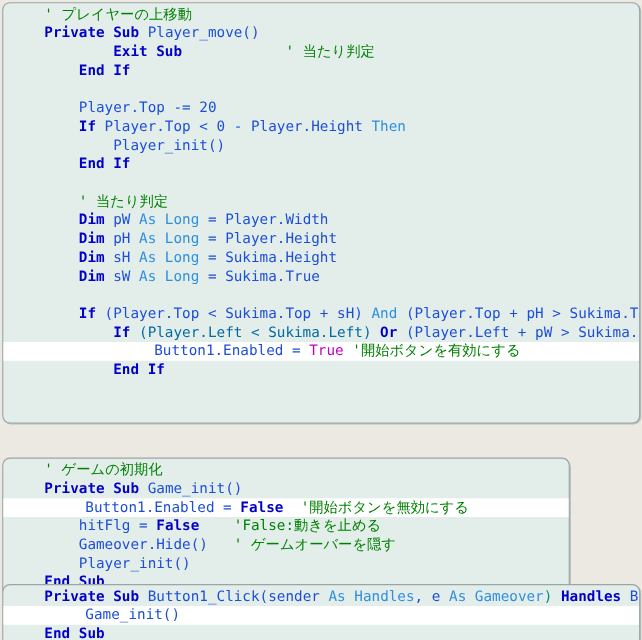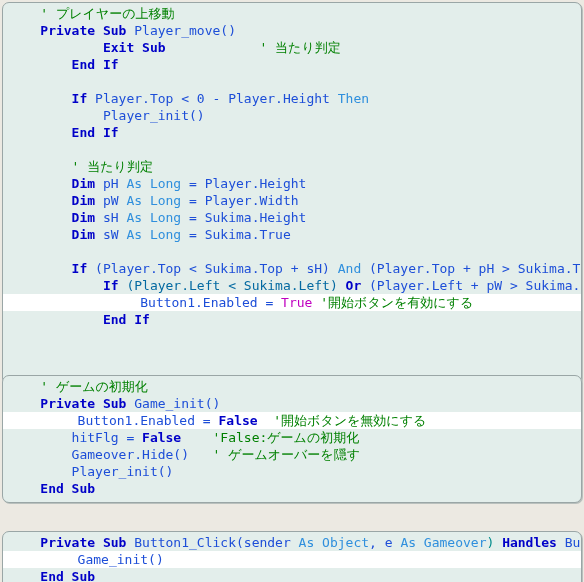"Player.Top -= 20" div.line { html: none -> <div><span> Player.Top -= 20</span></div> }
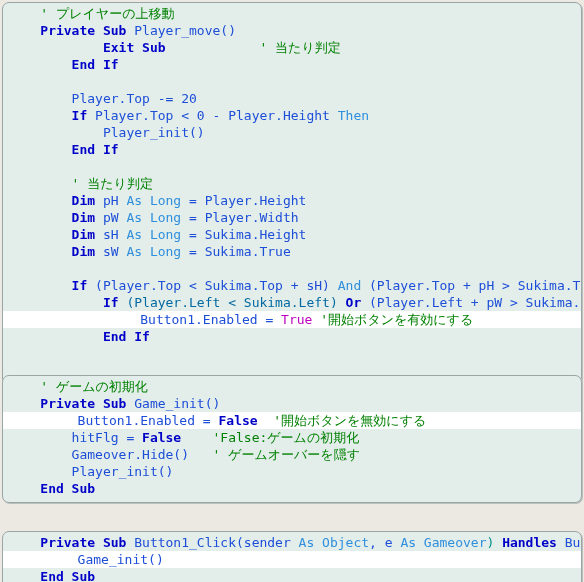"Dim pH As Long =" div.line { order: before "Dim pW As Long =" -> after "Dim pW As Long =" }
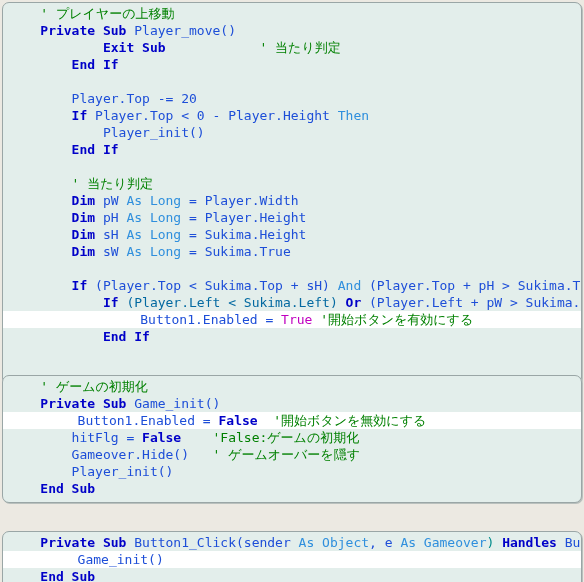"' ゲームの初期化" div.code-box { top: 375px -> 416px; width: 580px -> 516px }
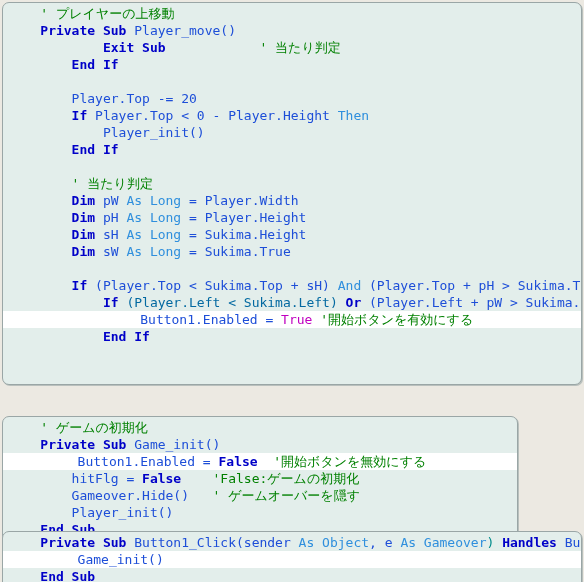"'False:ゲームの初期化" span.cmt { text: 'False:ゲームの初期化 -> 'False:動きを止める }
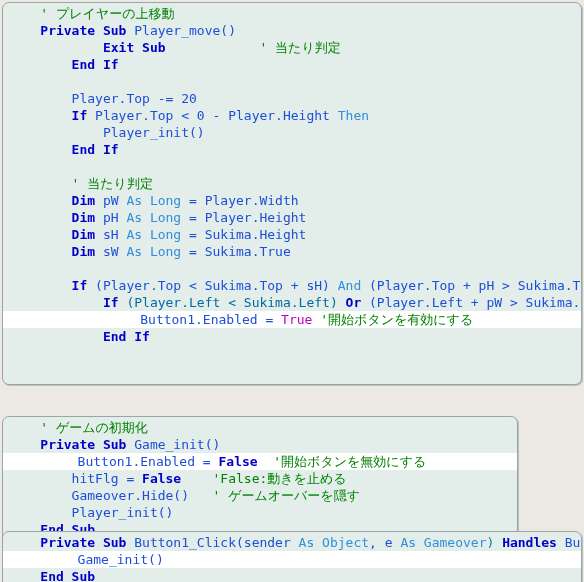"As Object" span.kw2 { text: Object -> Handles }
